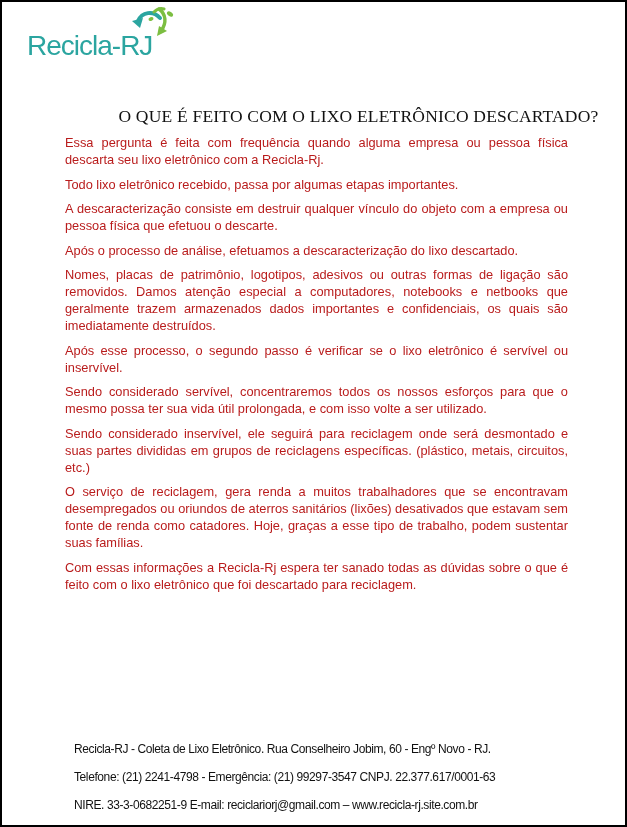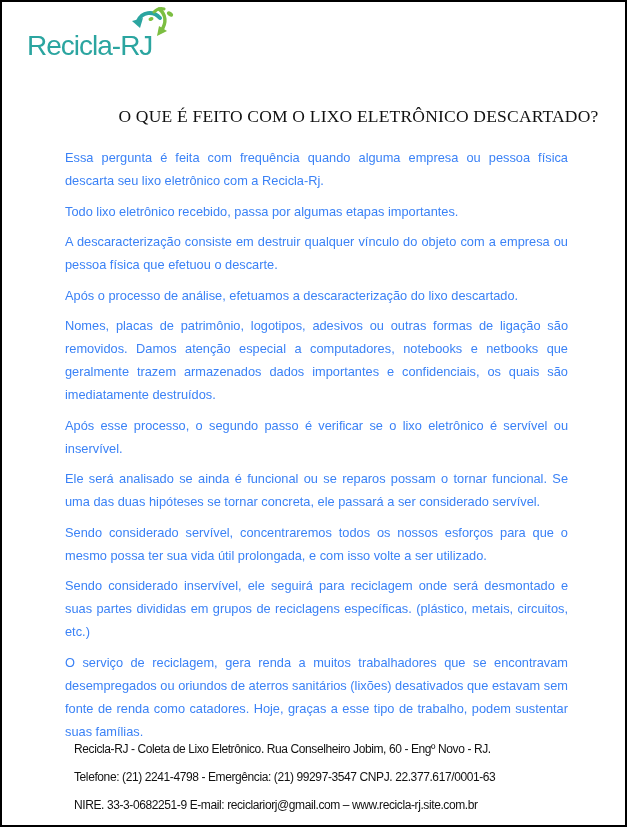"Essa pergunta é feita com" .article { color: #3b82f6 -> #b91c1c; line-height: 23px -> 17px; margin-top: 12px -> none }
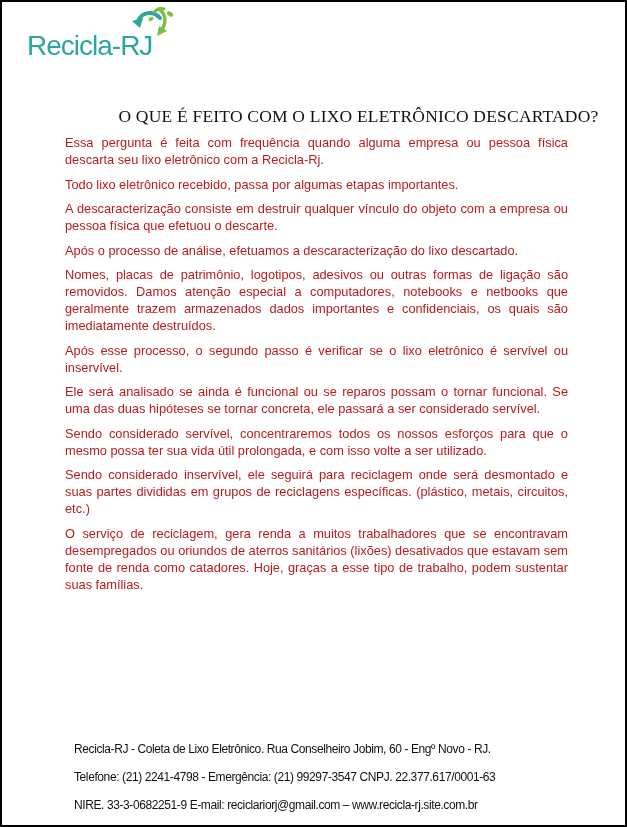"Ele será analisado se ainda" p { html: <p>Ele será analisado se ainda é funcional ou se reparos possam o tornar funcional. Se uma das duas hipóteses se tornar concreta, ele passará a ser considerado servível.</p> -> none }
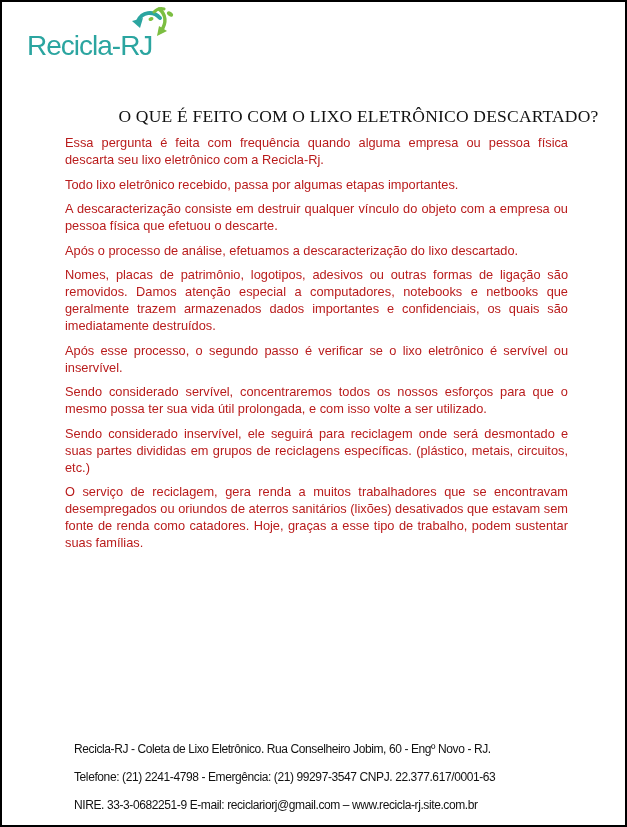"Com essas informações a Recicla-Rj" p { html: none -> <p>Com essas informações a Recicla-Rj espera ter sanado todas as dúvidas sobre o que é feito com o lixo eletrônico que foi descartado para reciclagem.</p> }
